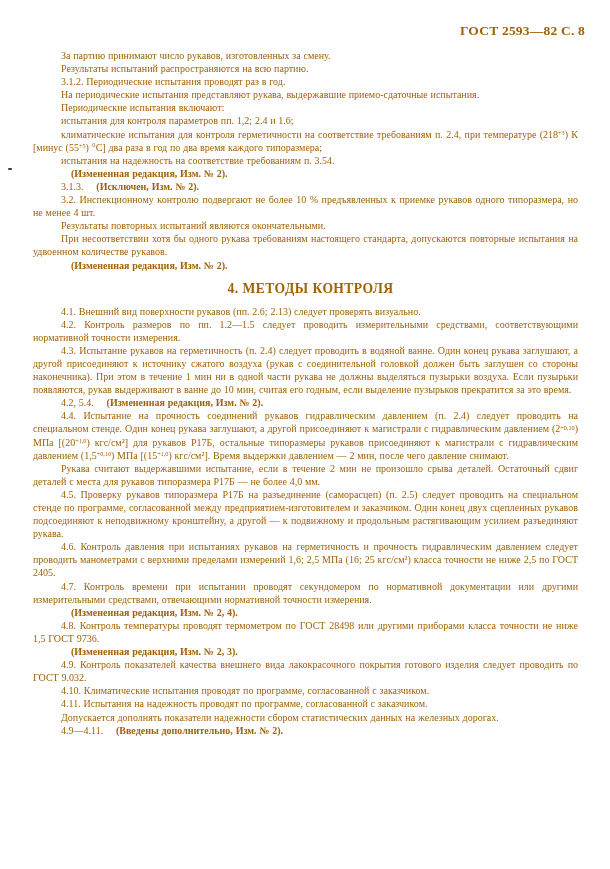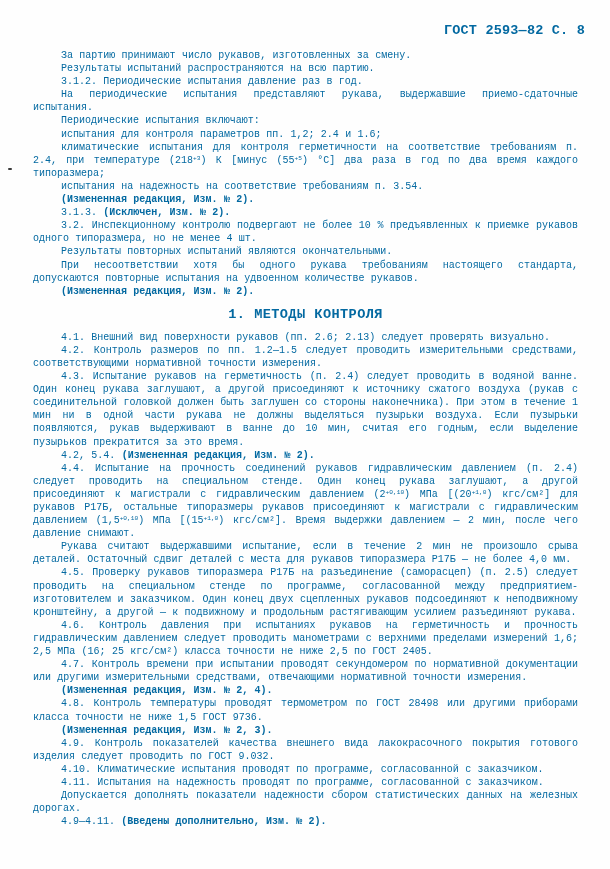"ГОСТ 2593—82 С. 8" .page { color: #0369a1 -> #a16207; font-family: Liberation Mono, monospace -> none }
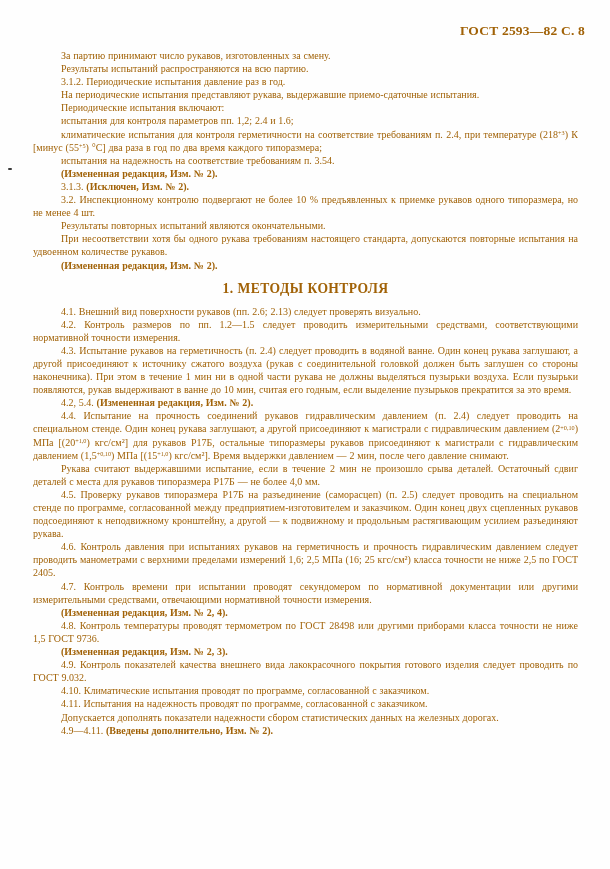"3.1.2. Периодические испытания давление" span { text: давление -> проводят }
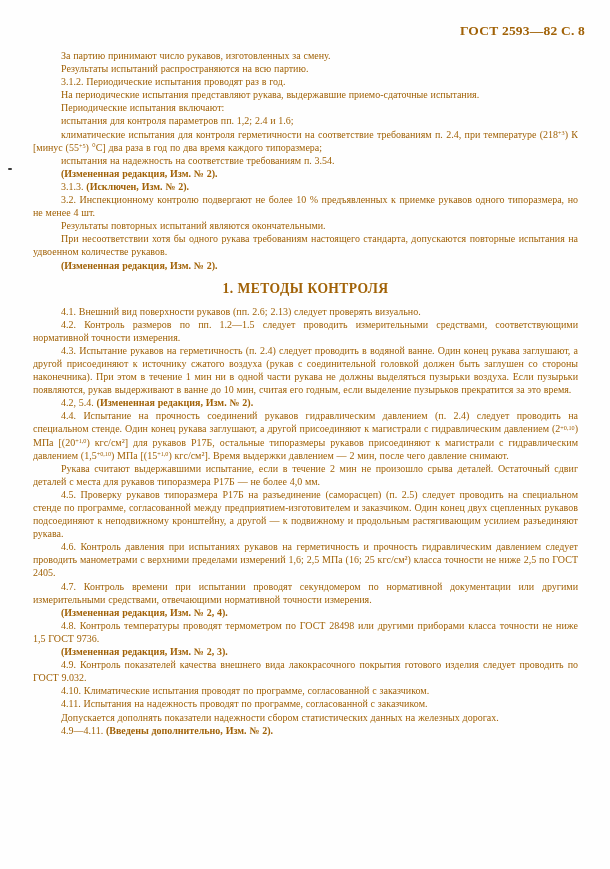"(Измененная редакция, Изм. № 2)." .para .b { margin-left: none -> 10px }
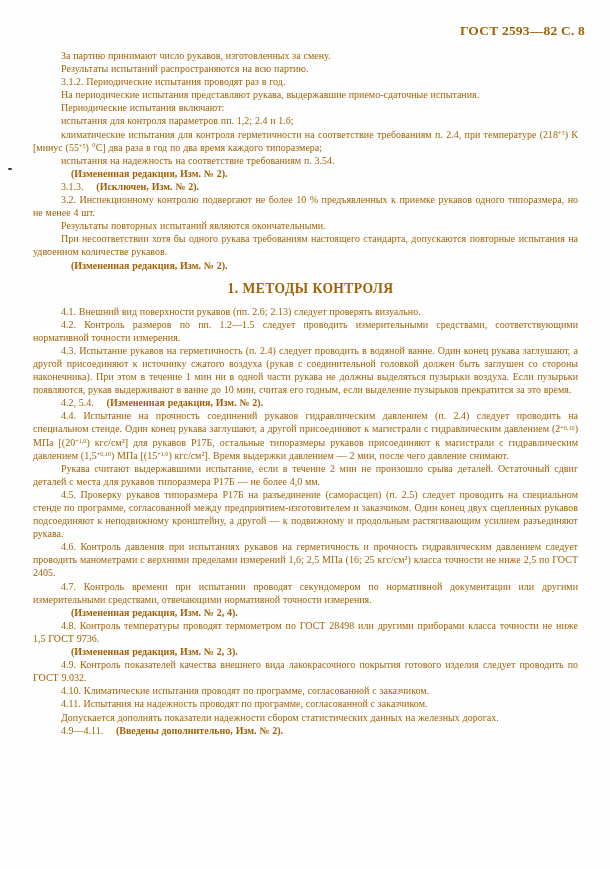"1. МЕТОДЫ КОНТРОЛЯ" span.b { text: 1 -> 4 }
